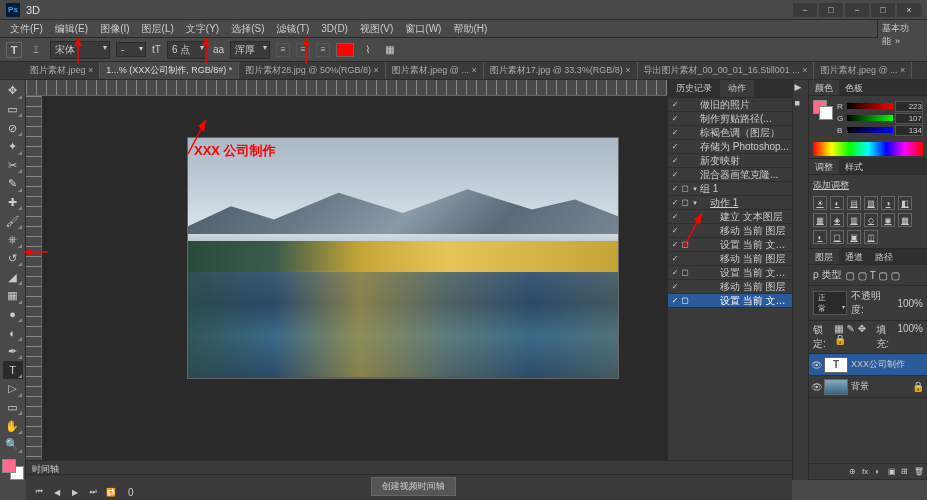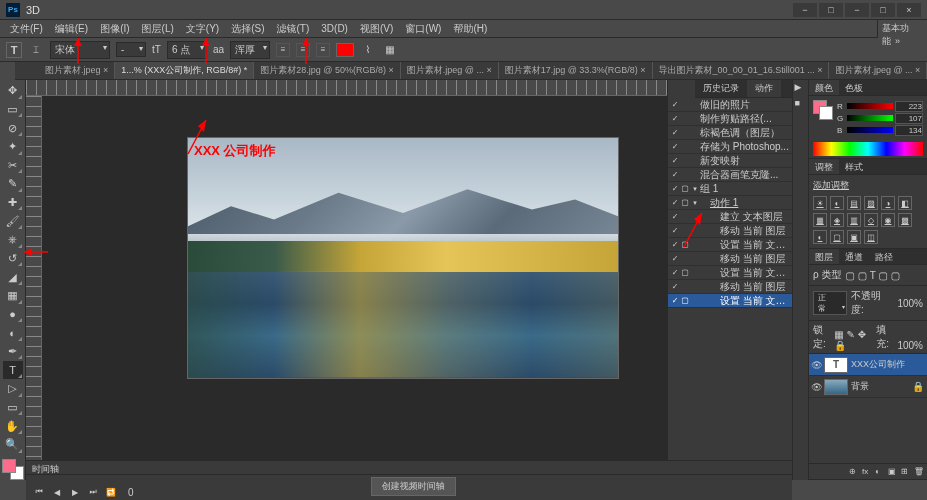"图片素材.jpeg ×" .tabsbar { margin-left: 15px -> none }
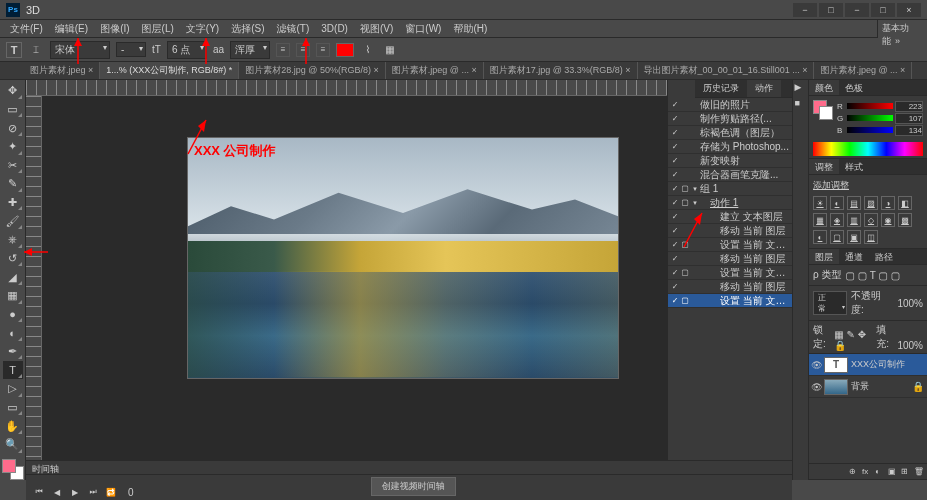"历史记录" .actions-col .panel-tabs { margin-left: 27px -> none }
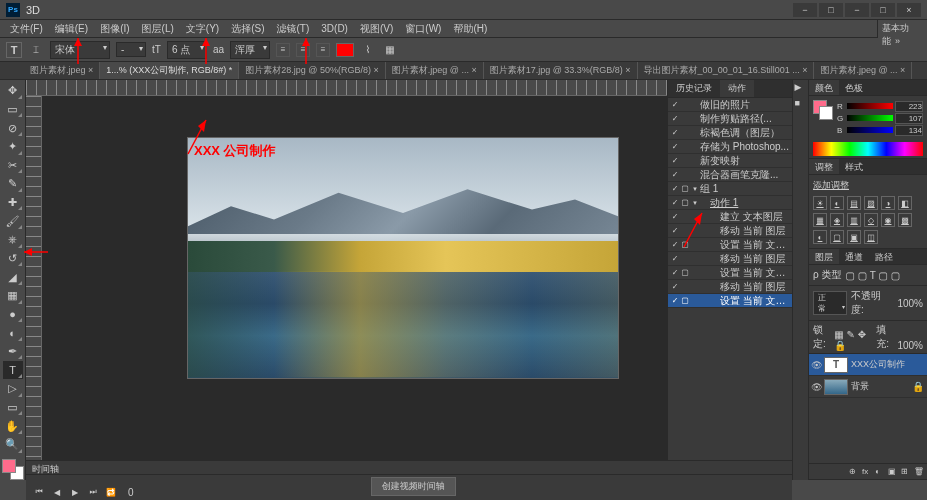"锁定:" .layers-opts2 { align-items: flex-end -> flex-start }
